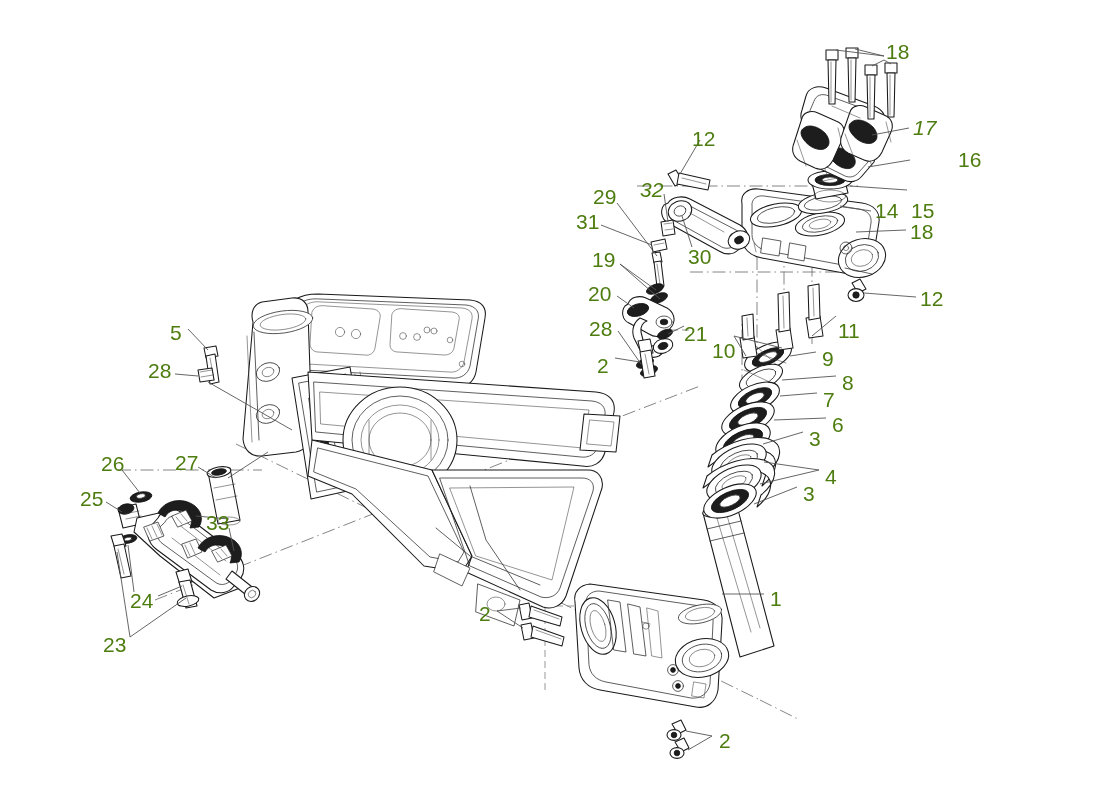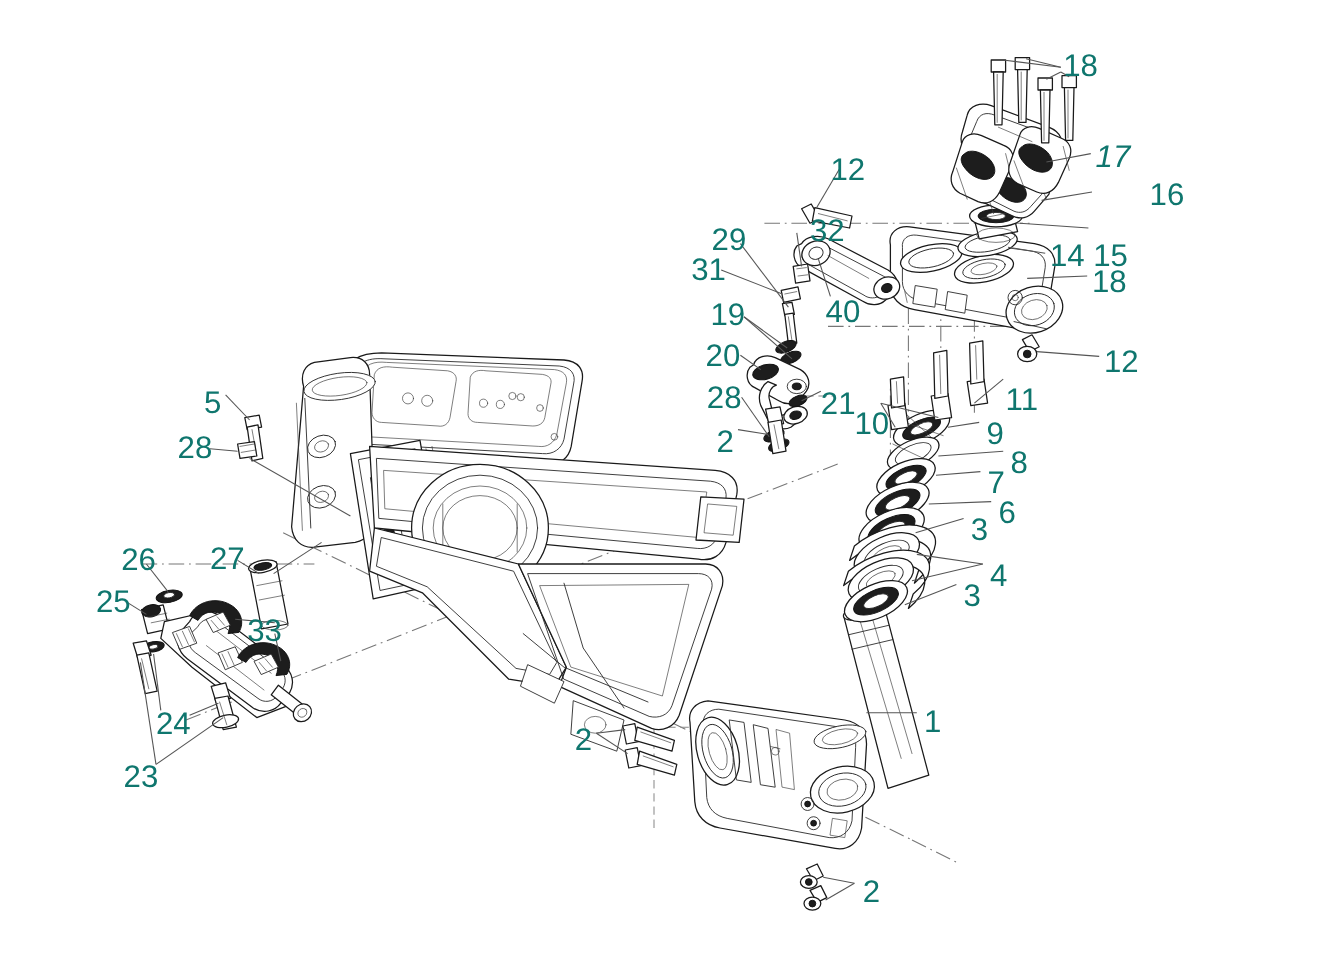"18" .callout-label { color: #0f766e -> #4d7c0f; font-size: 26px -> 21px }
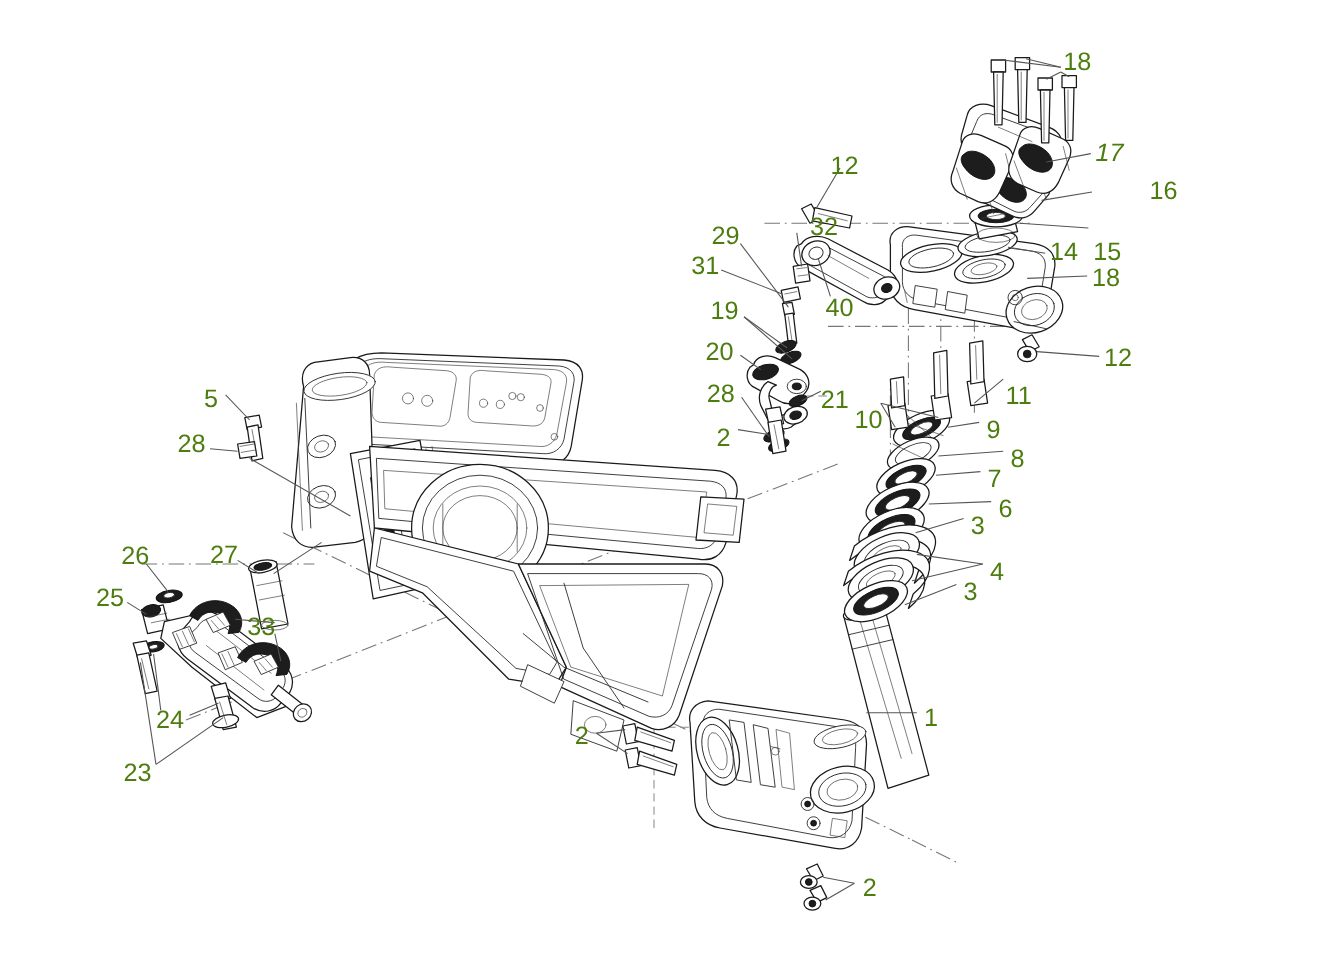"32" span.callout-label { font-style: none -> italic; left: 675px -> 640px }
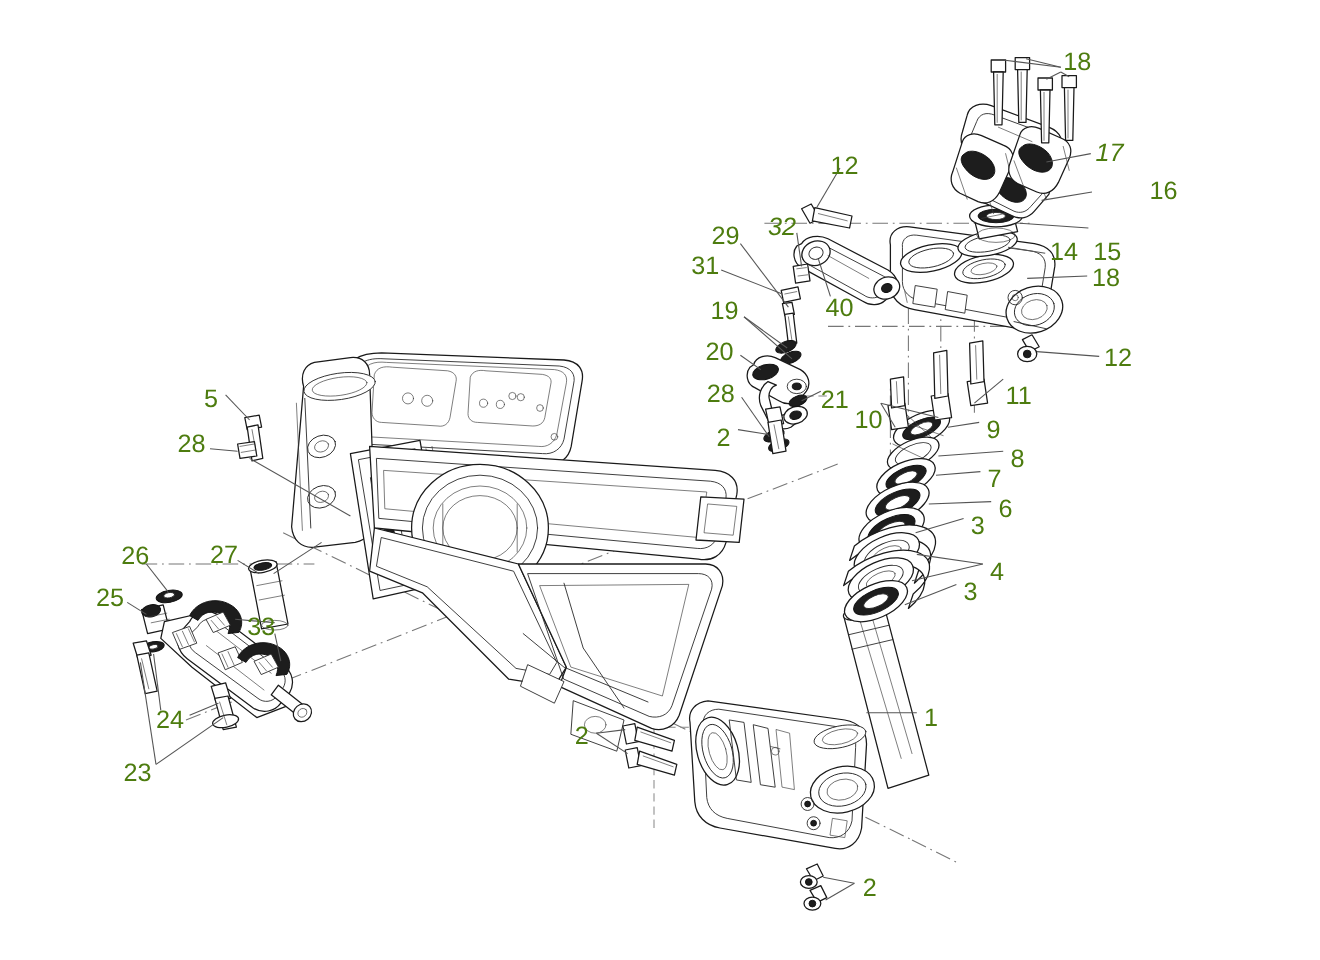"40" span.callout-label { text: 40 -> 30 }
